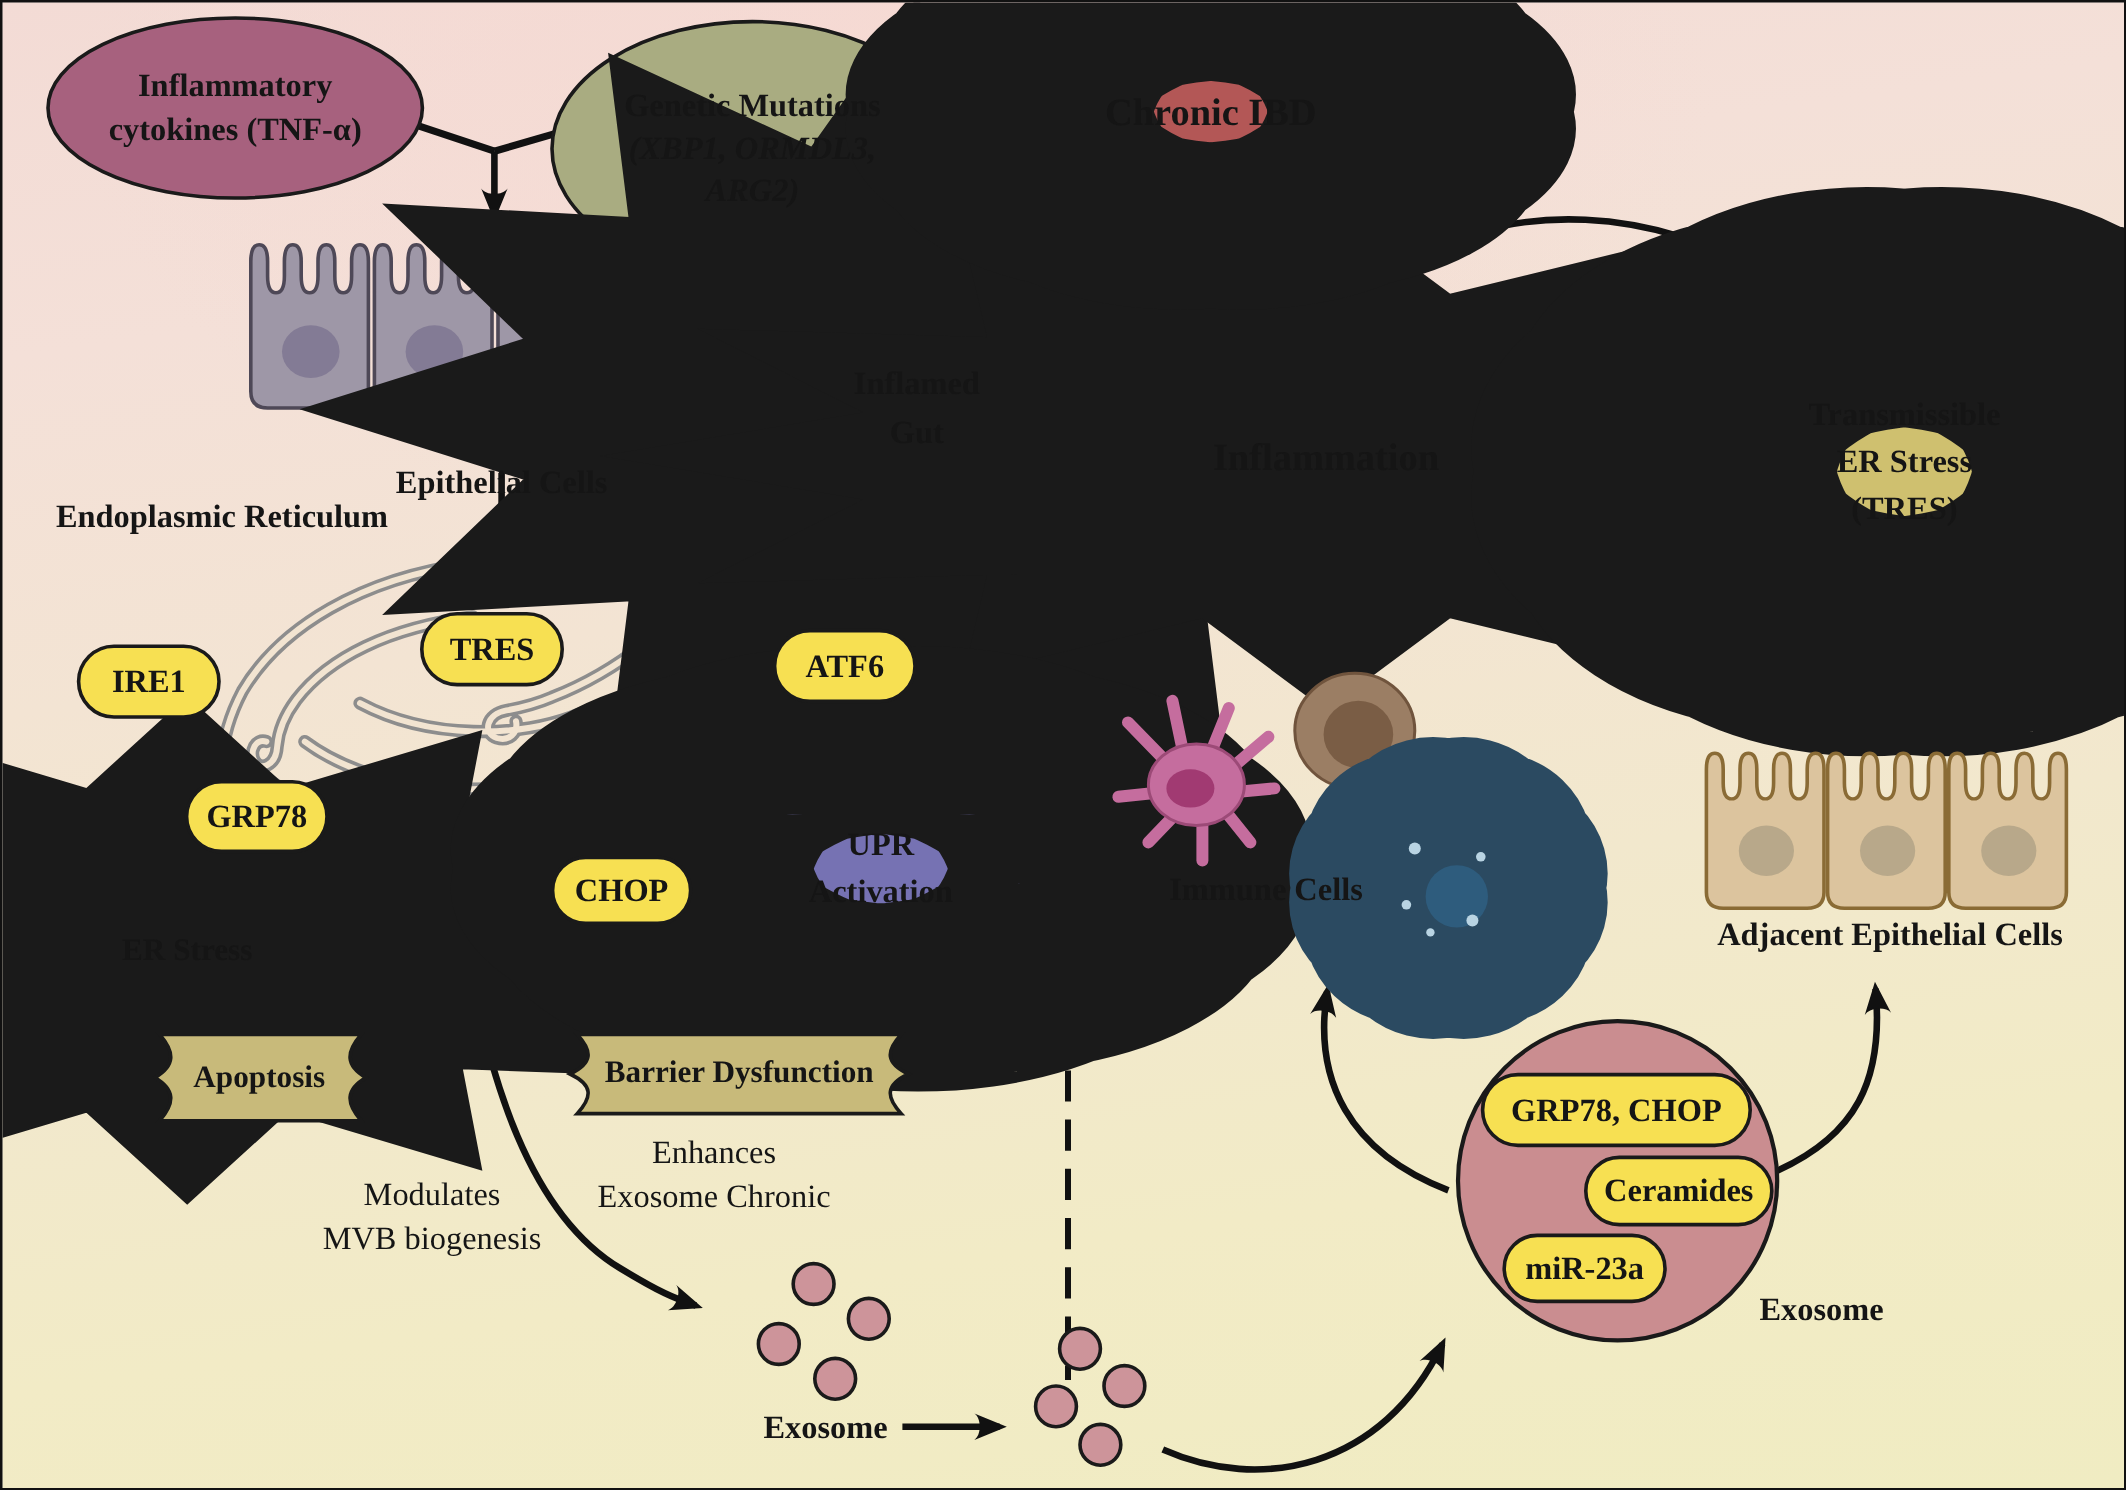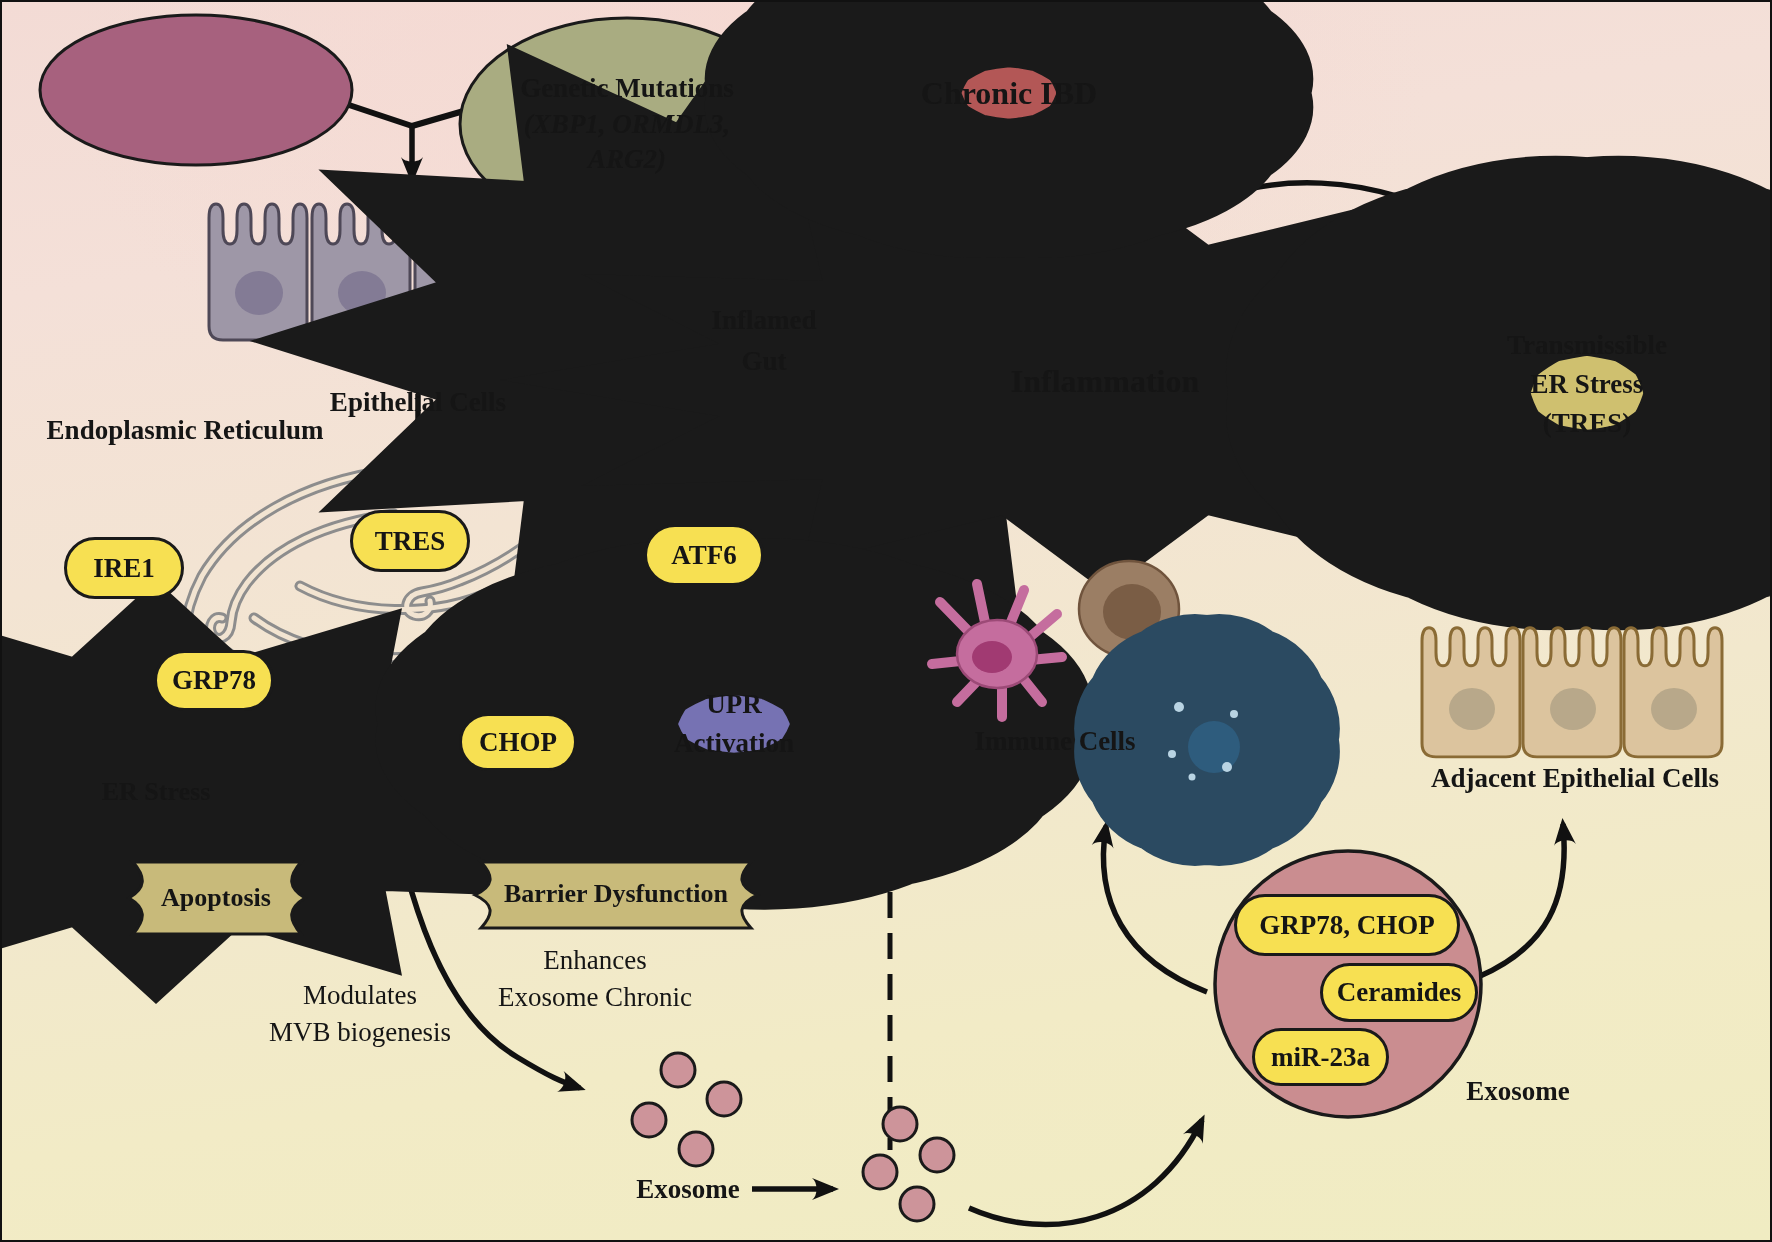"Inflammatory" div.lbl { html: none -> <div> <span>Inflammatory</span> <span>cytokines (TNF-α)</span> </div> }
